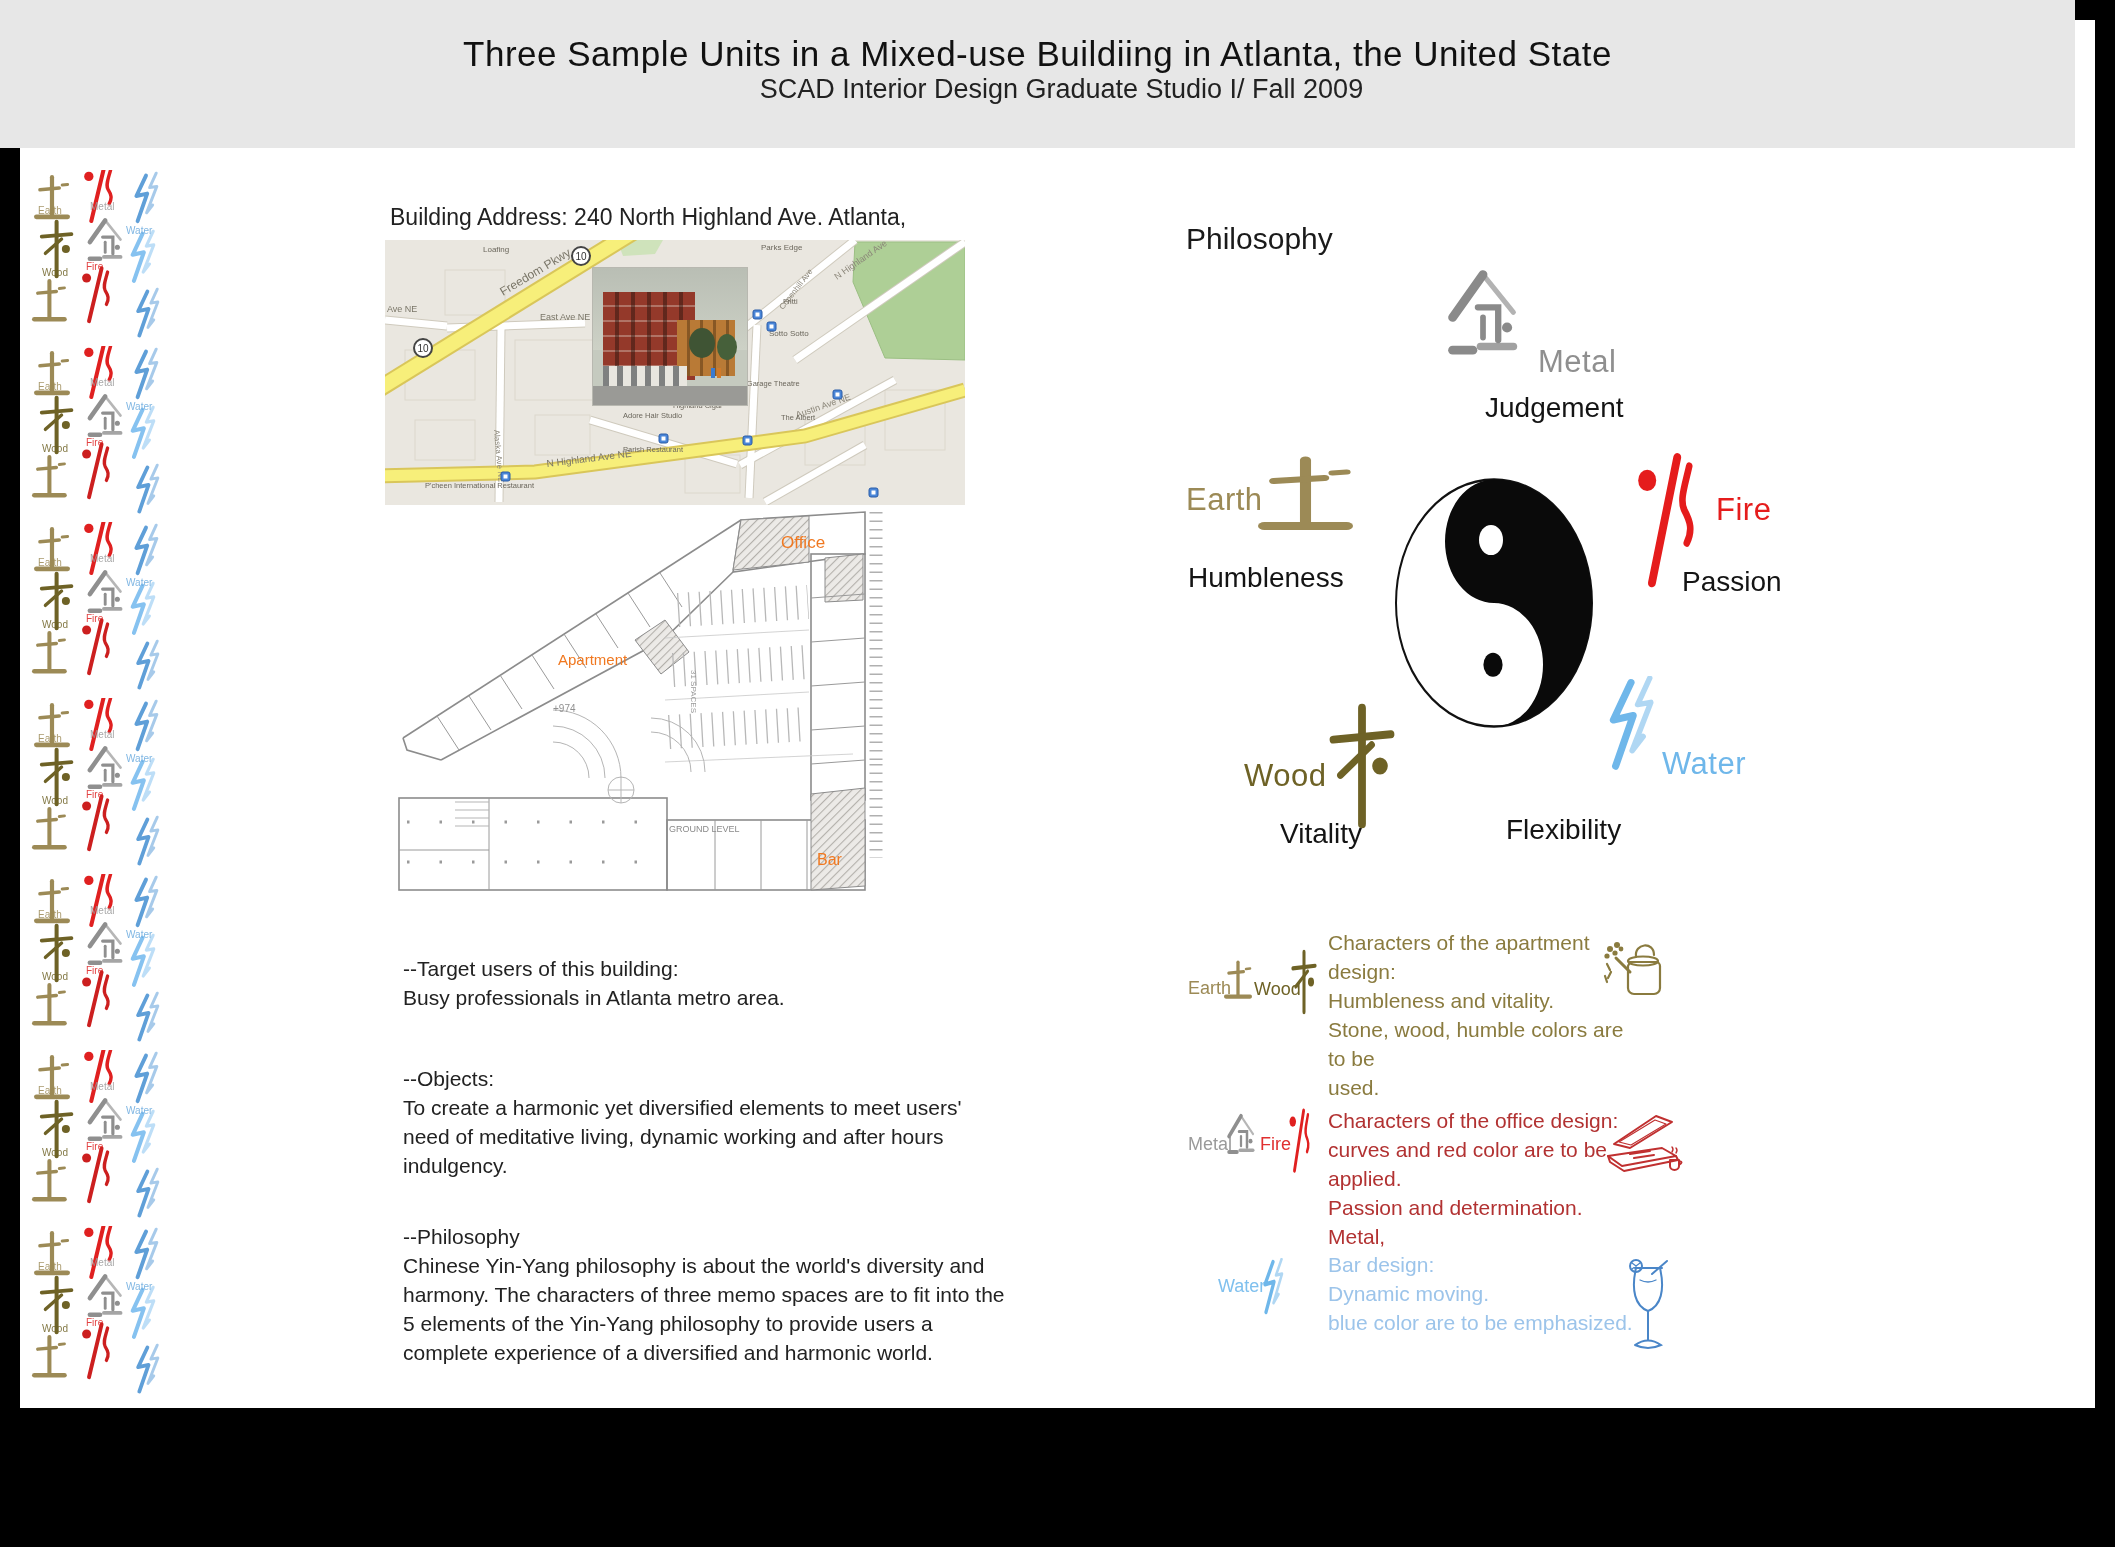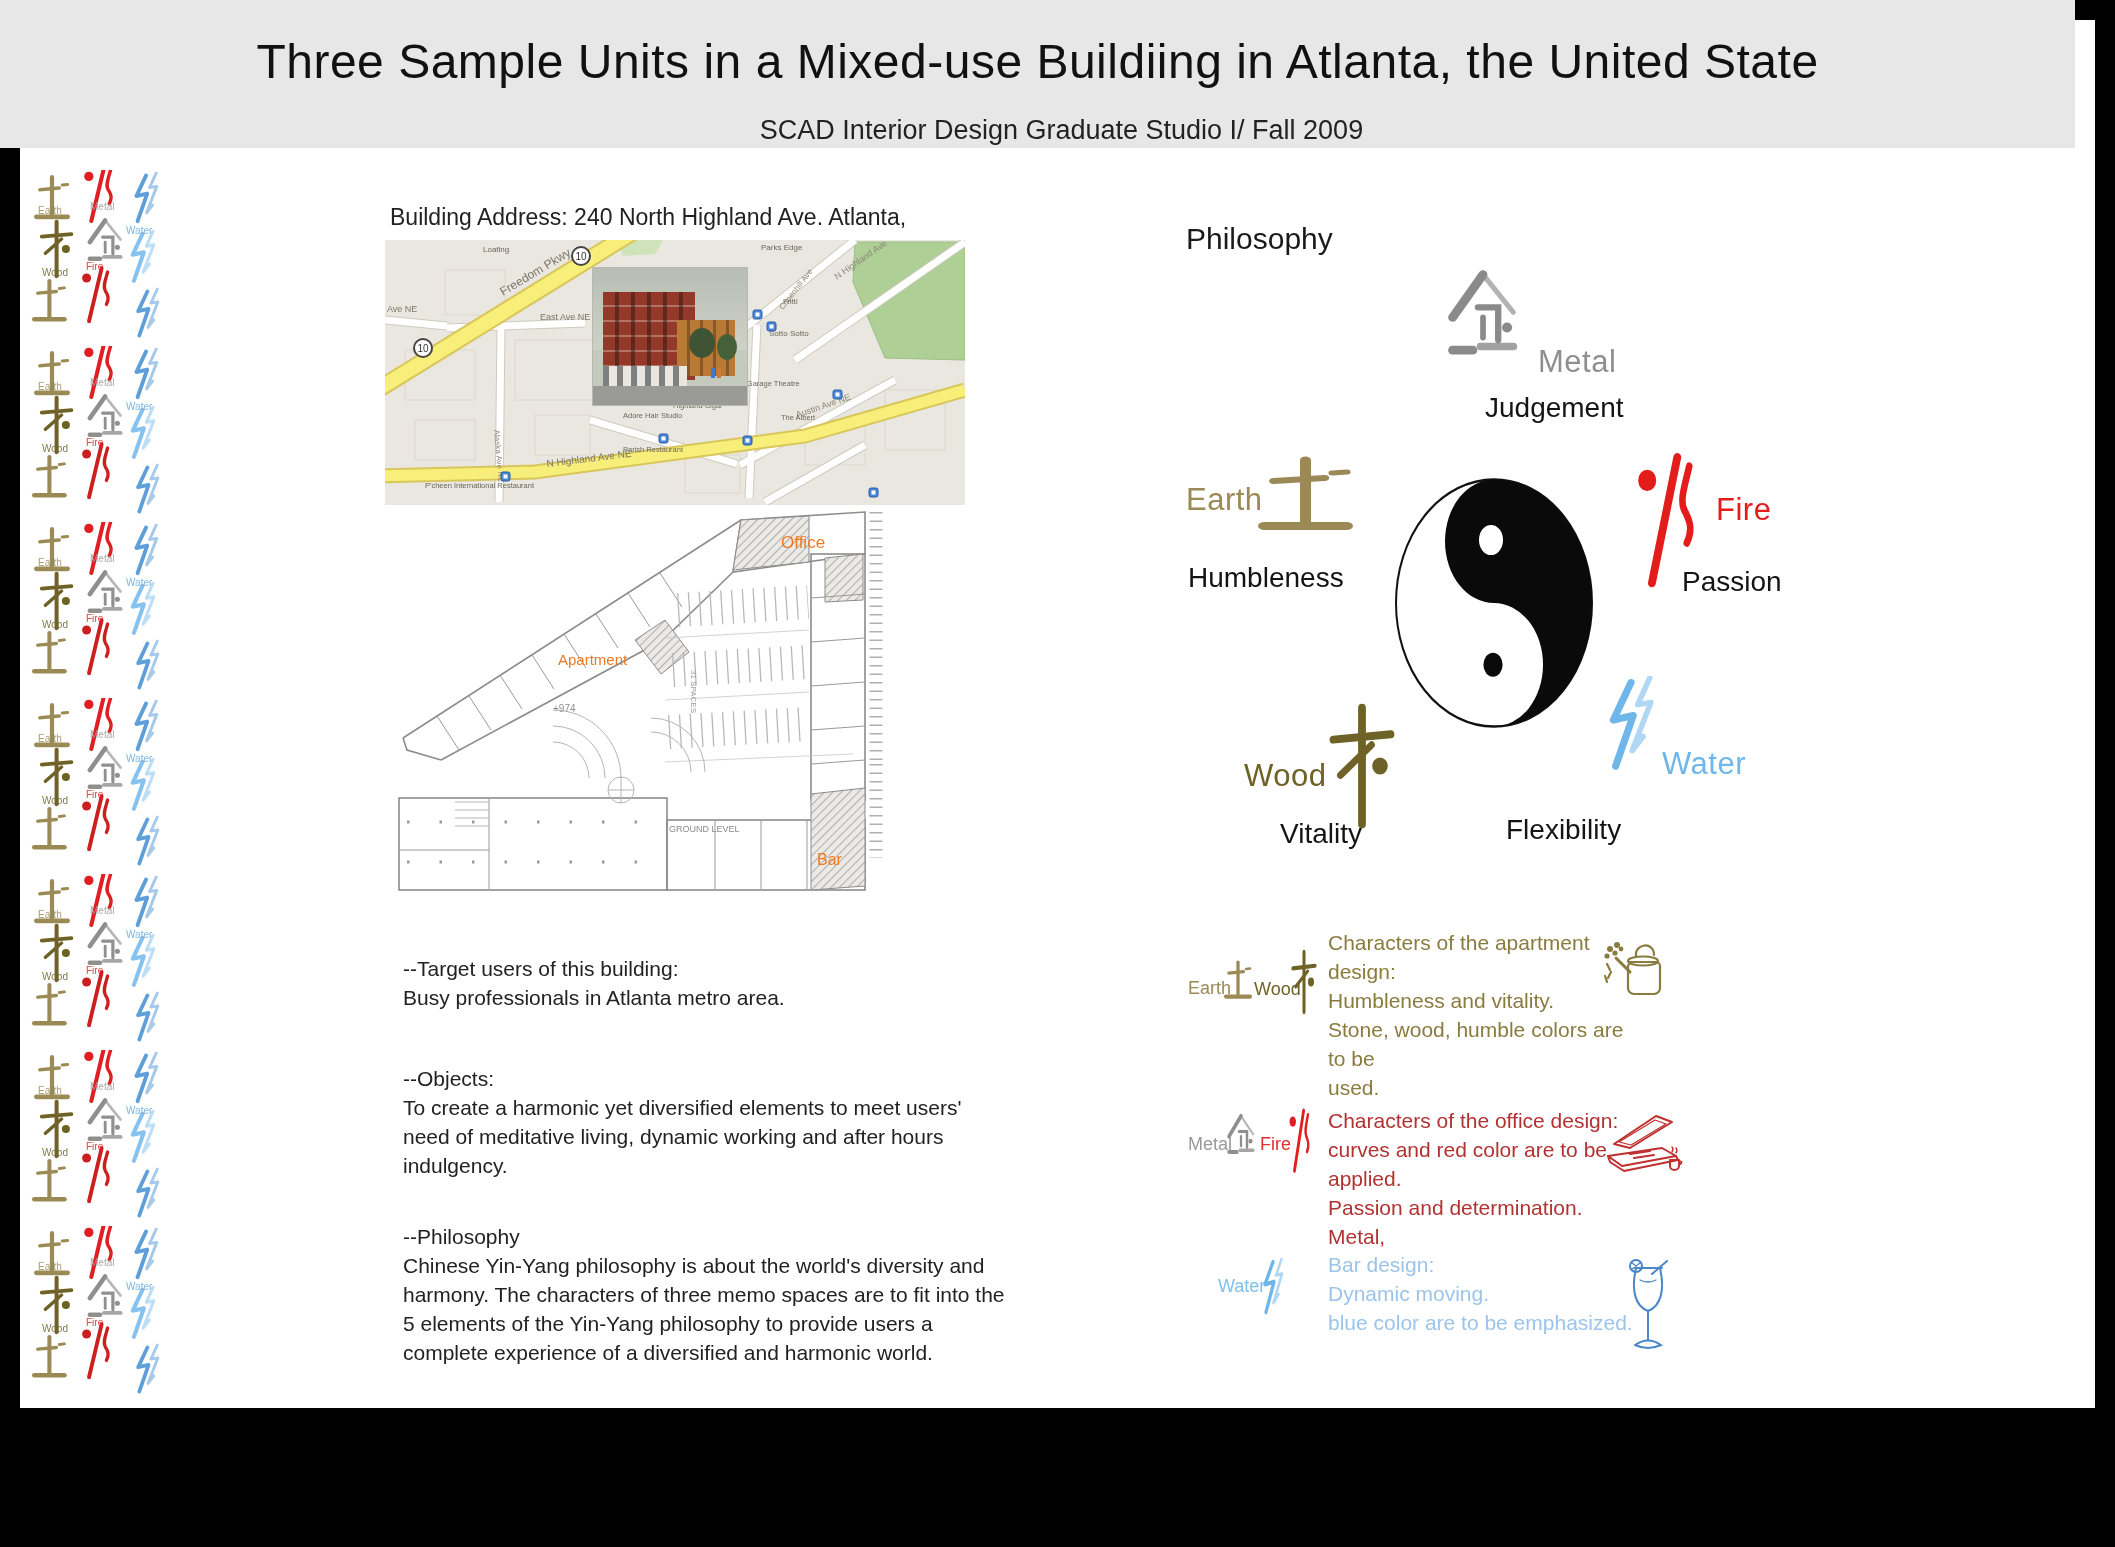"Three Sample Units in a" .title { font-size: 48px -> 35px }
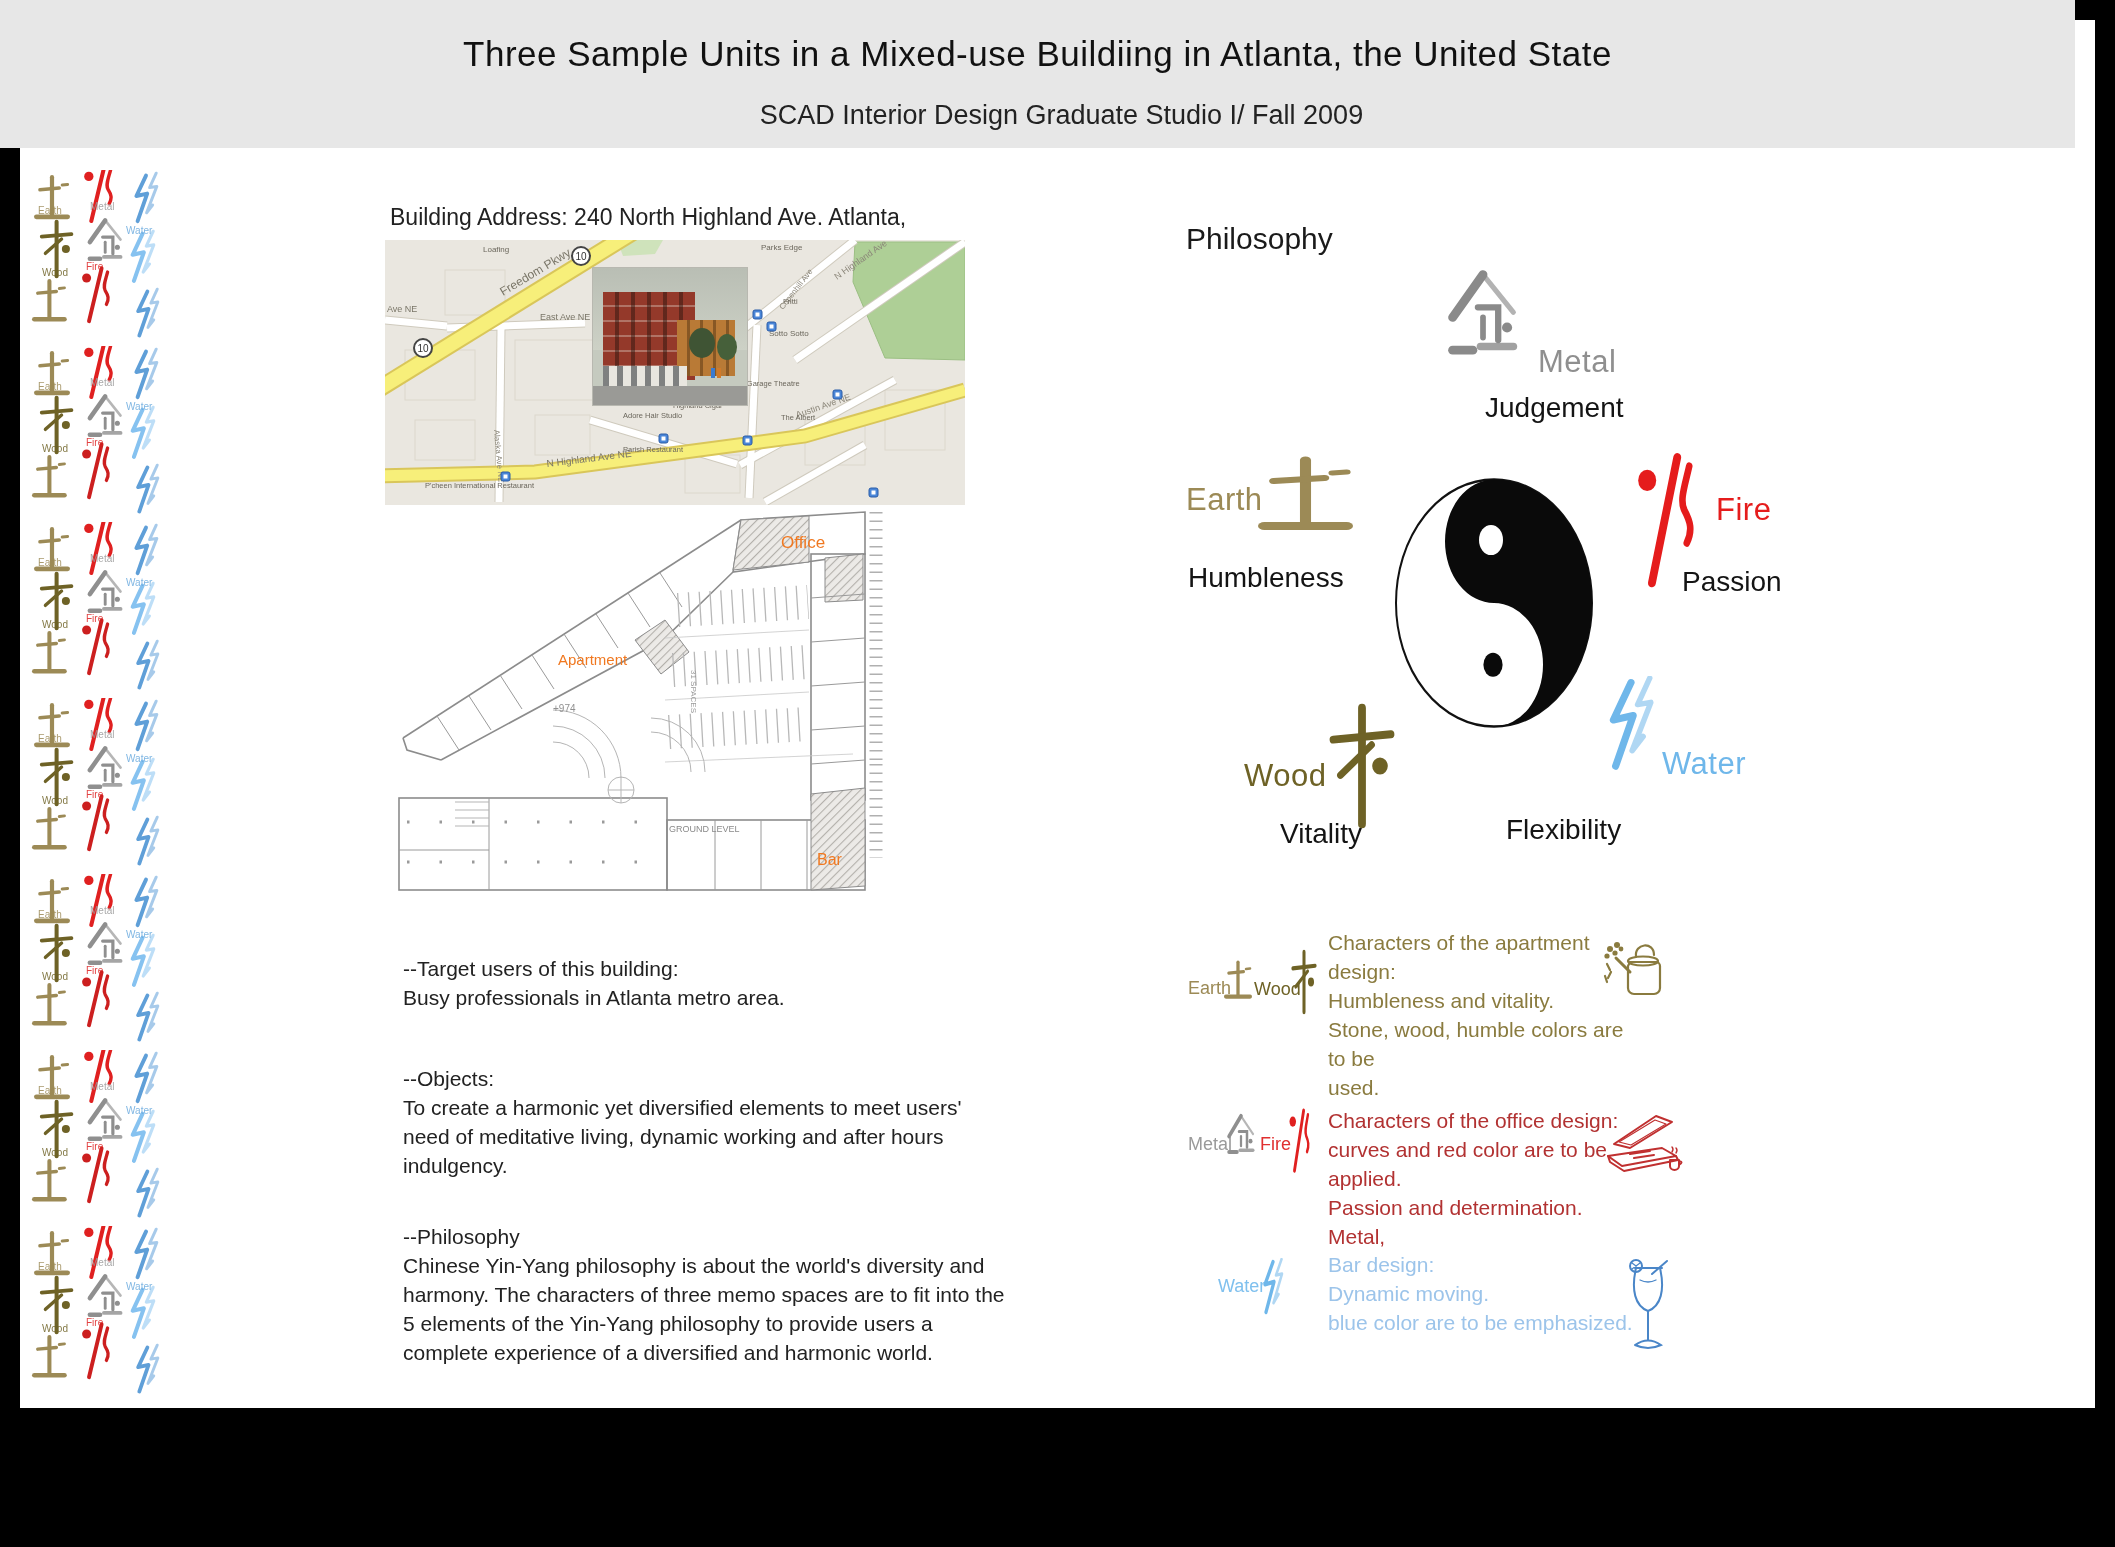"SCAD Interior Design Graduate Studio" .subtitle { margin-top: 26px -> 0 }
